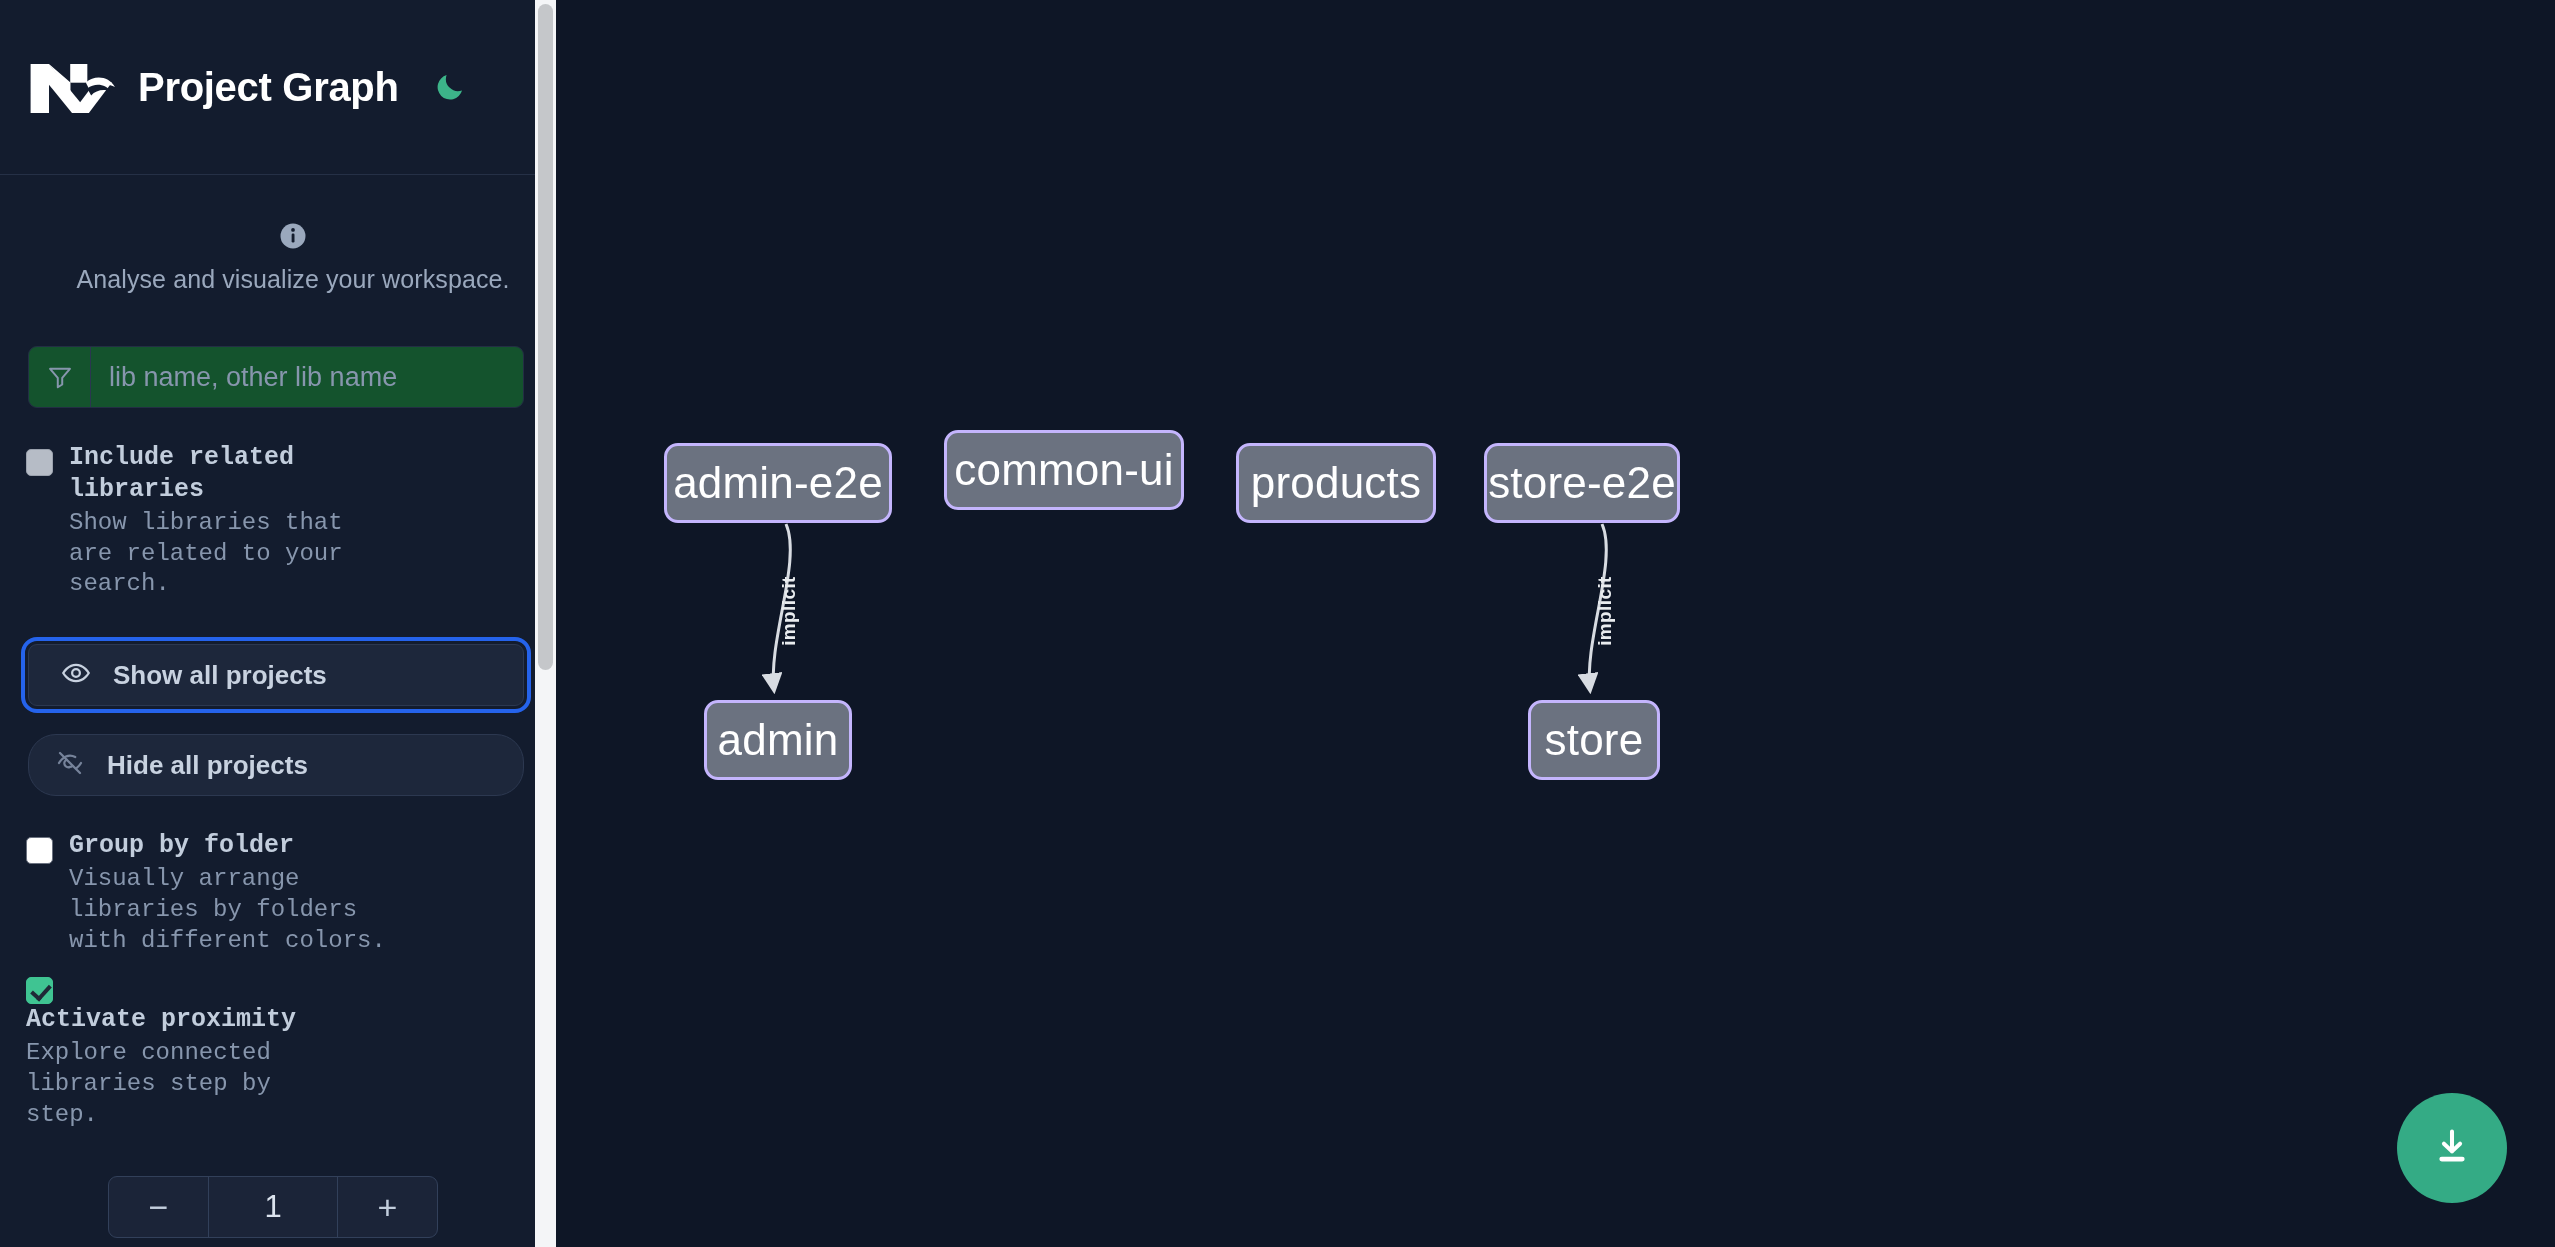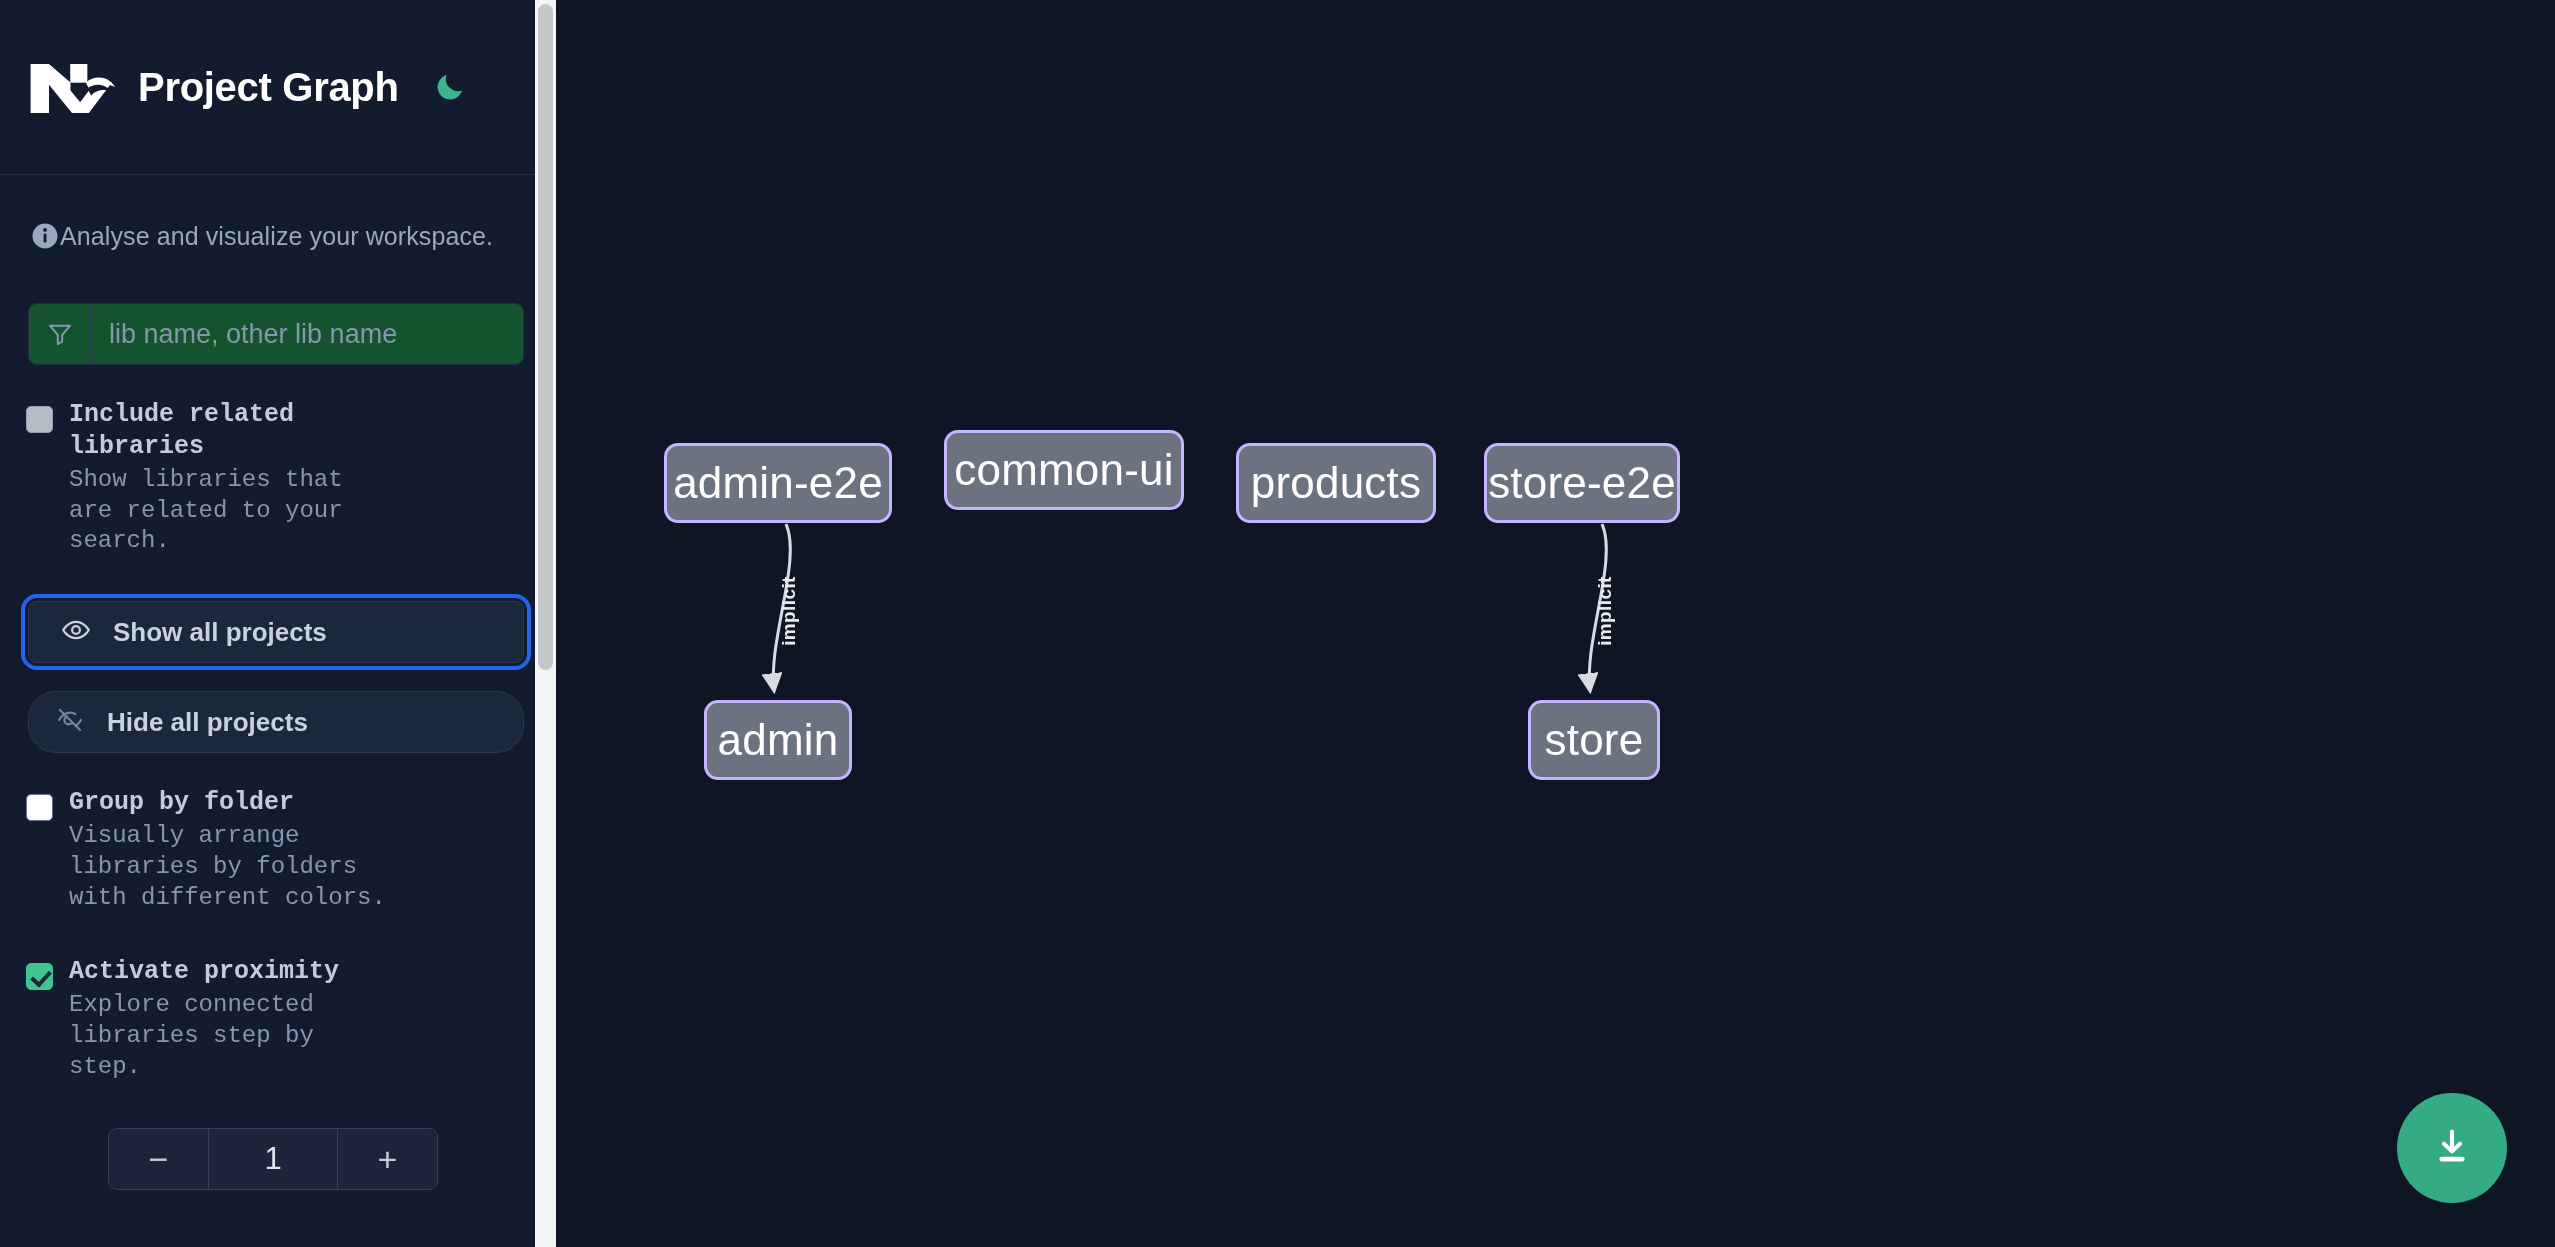"Analyse and visualize your workspace." .tagline-row { flex-direction: none -> column; gap: 0 -> 14px }
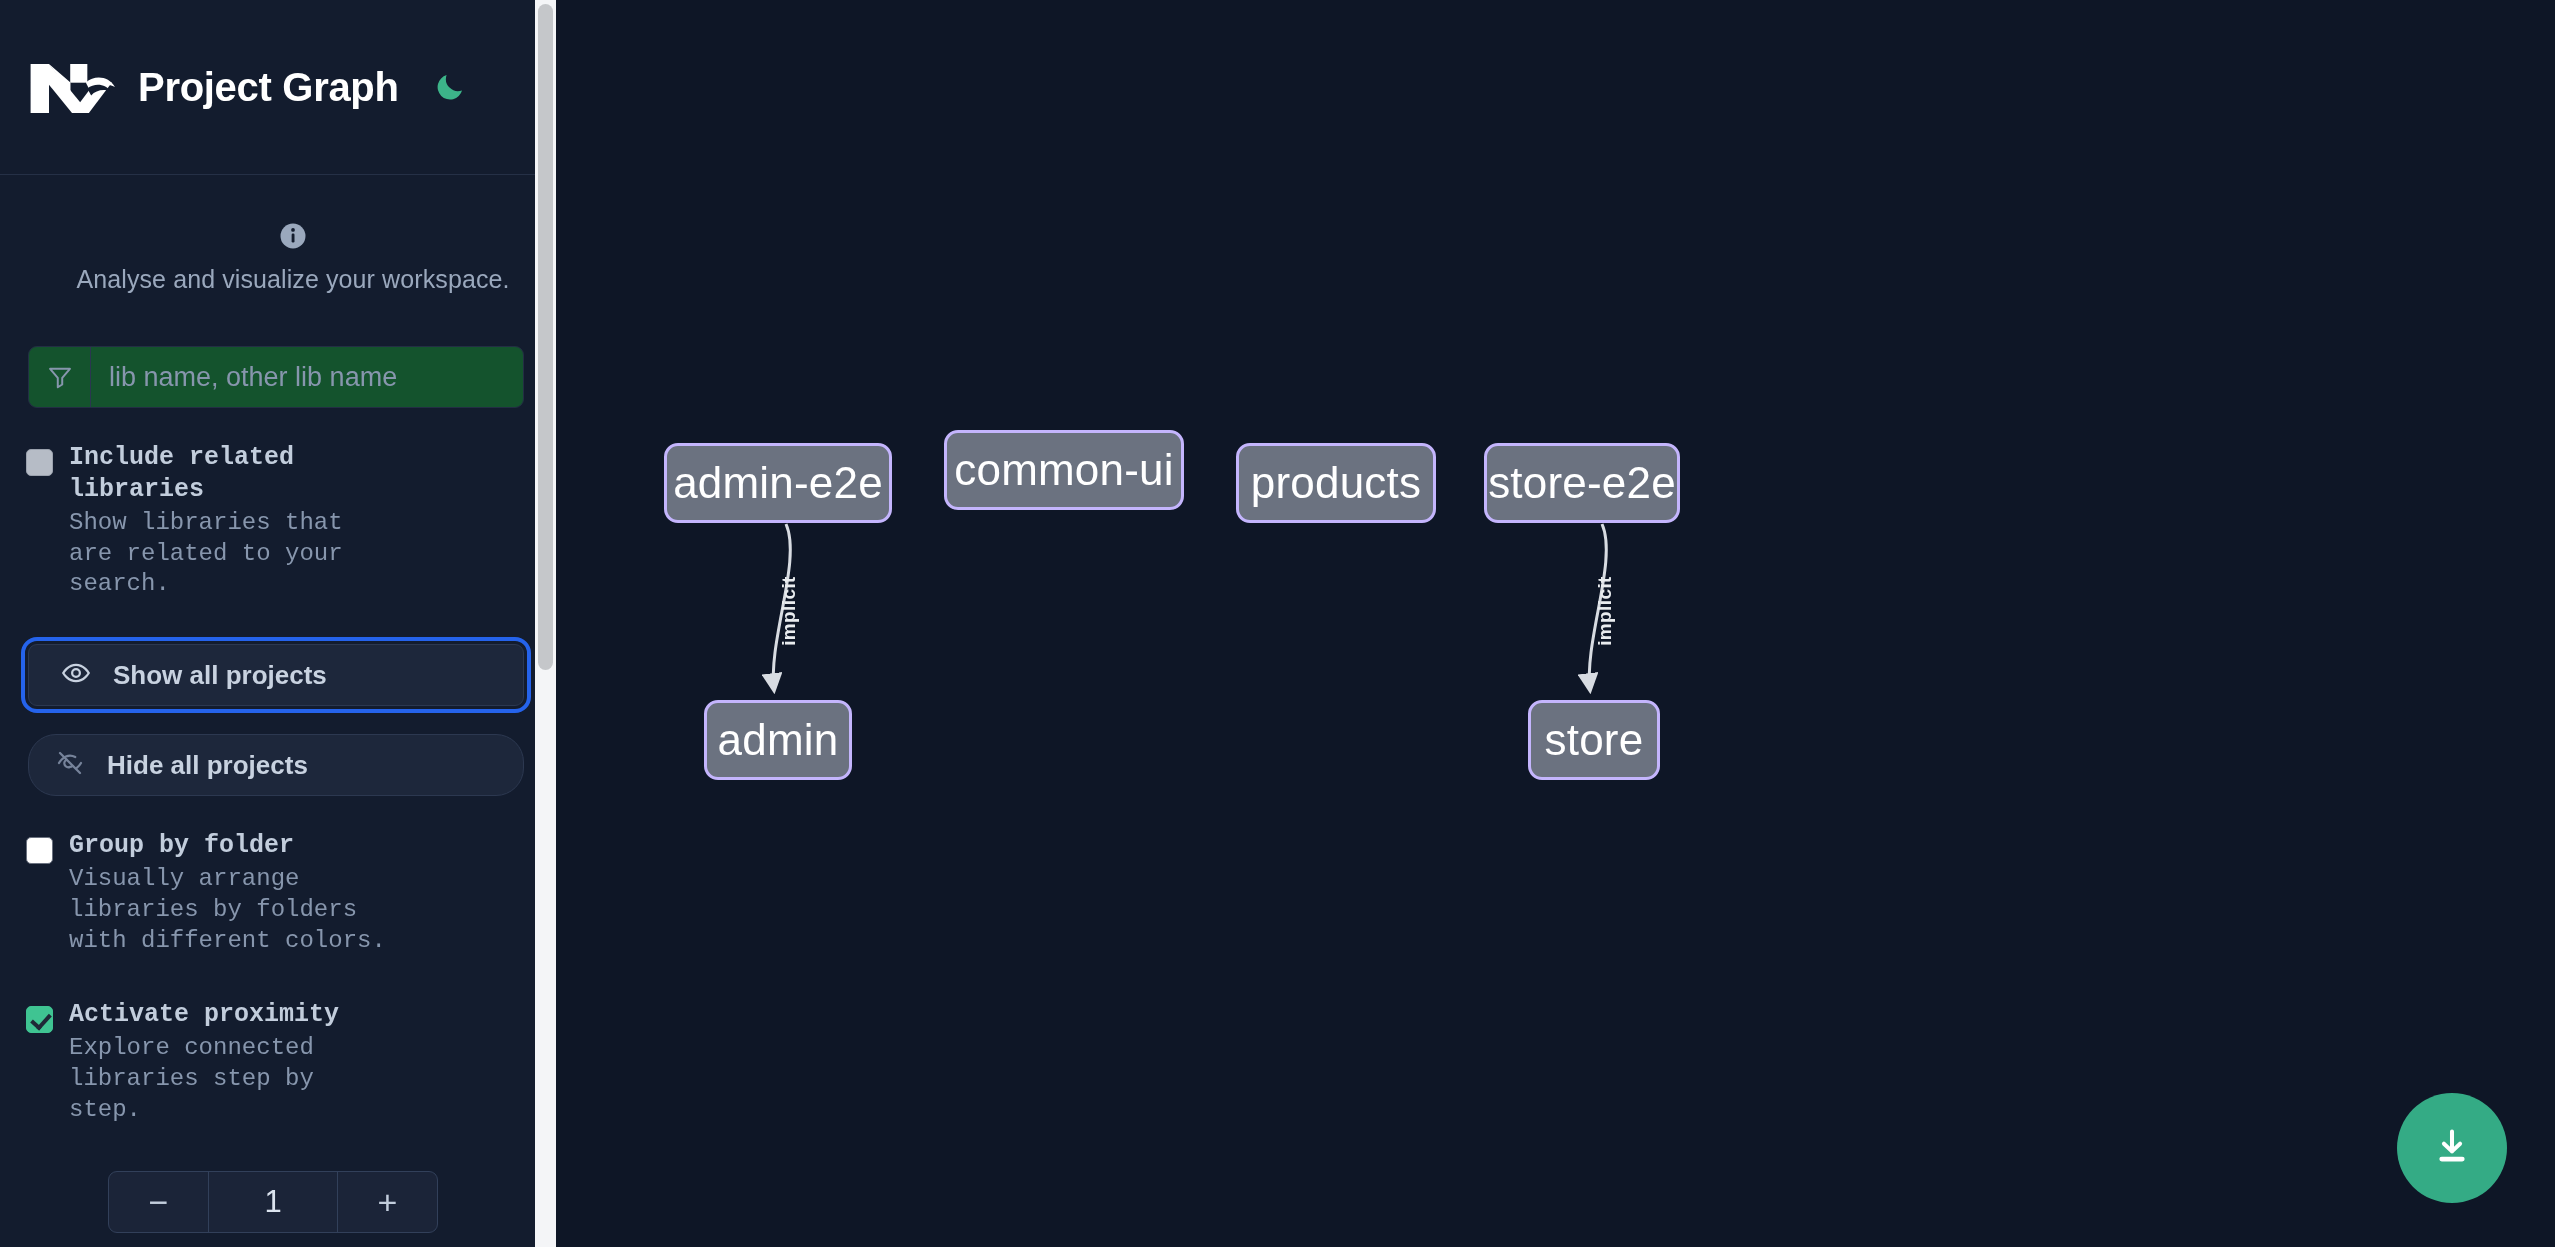"Activate proximity" .option-row.tight { flex-direction: none -> column; margin-top: 43px -> 14px }
